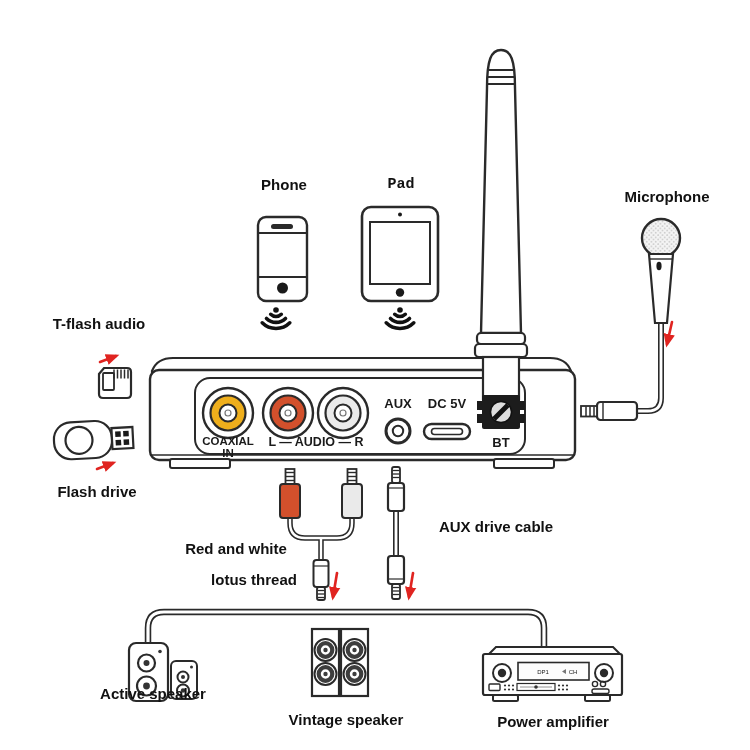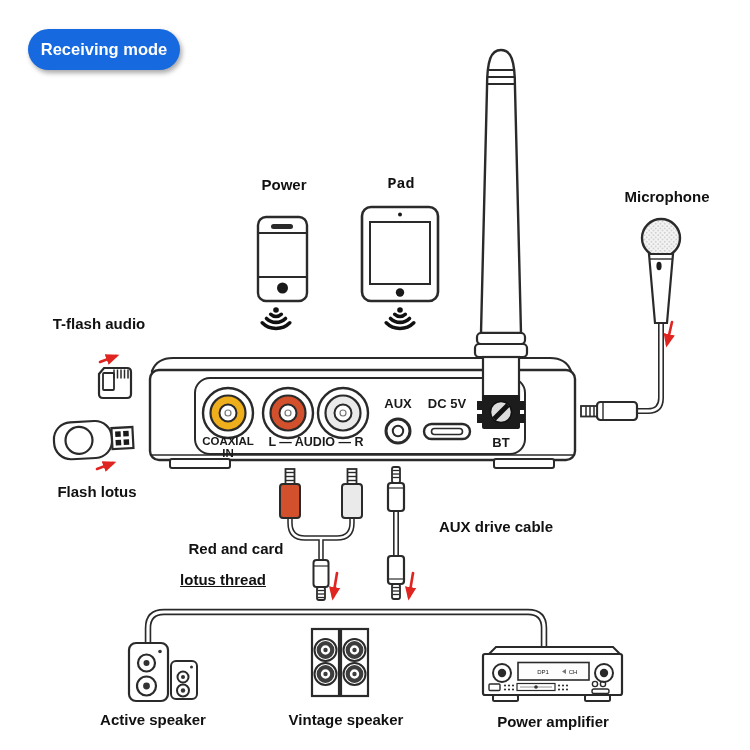"Receiving mode" div.badge { html: <div>Receiving mode</div> -> none }
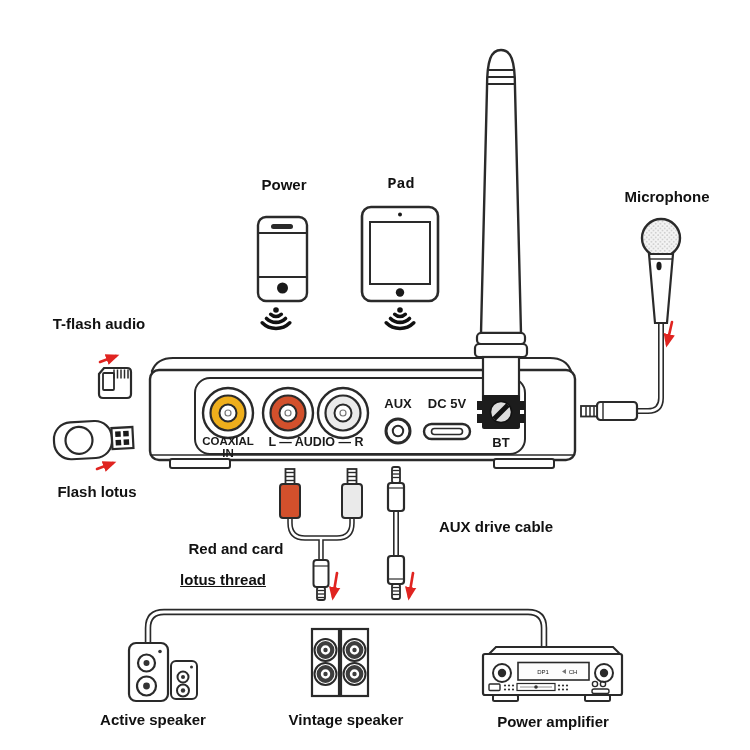"Power" div.lbl { text: Power -> Phone }
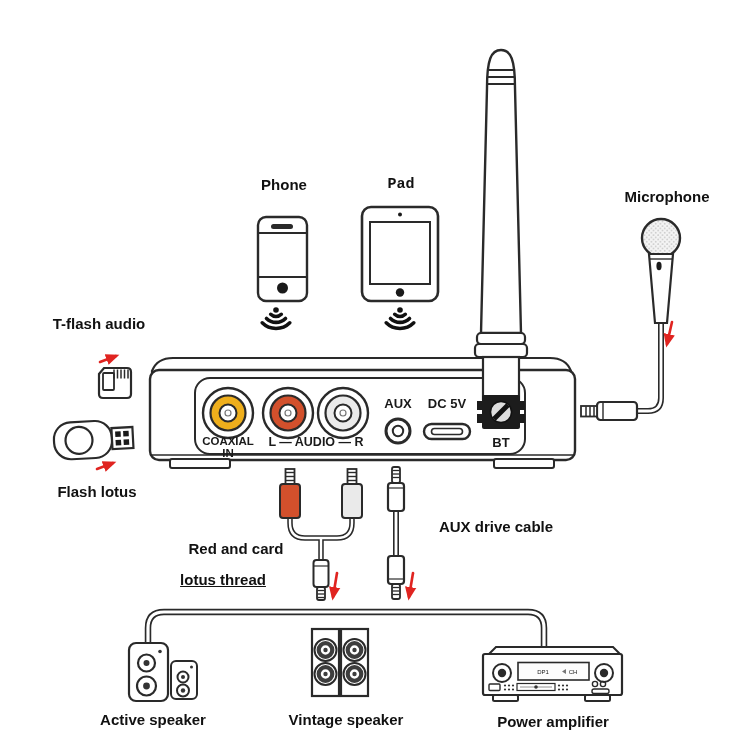"Flash lotus" div.lbl { text: lotus -> drive }
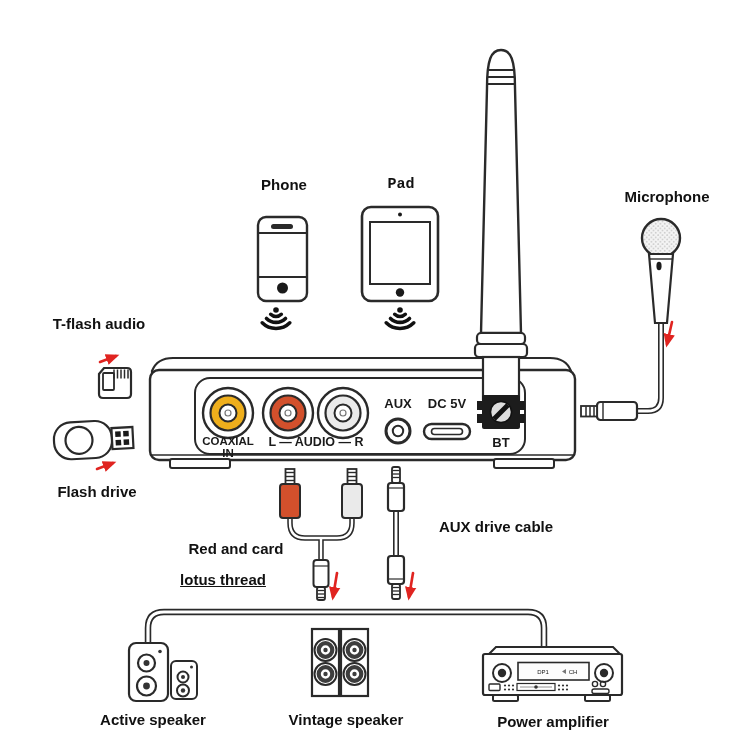"Red and card" div.lbl { text: card -> white }
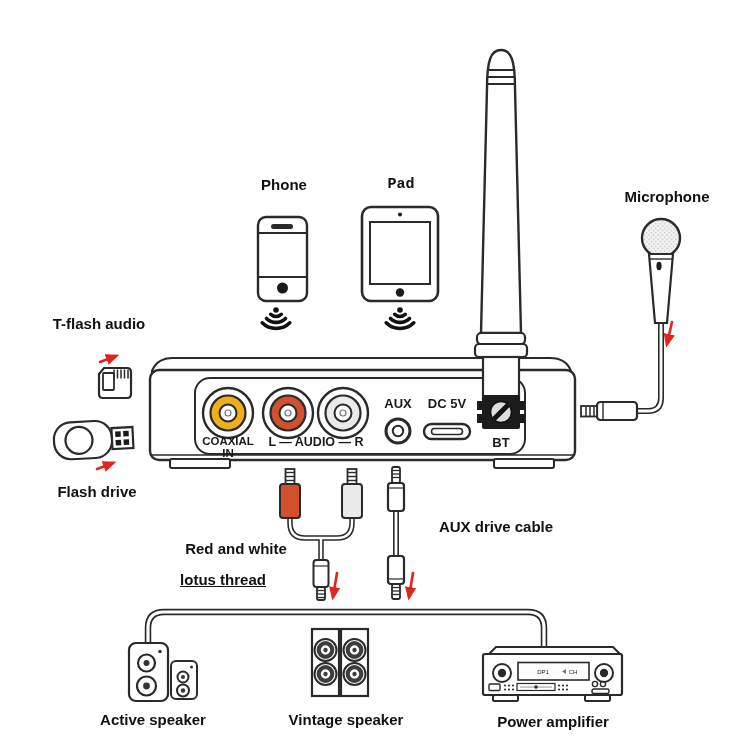"lotus thread" div.lbl { left: 223px -> 254px; text-decoration: underline -> none }
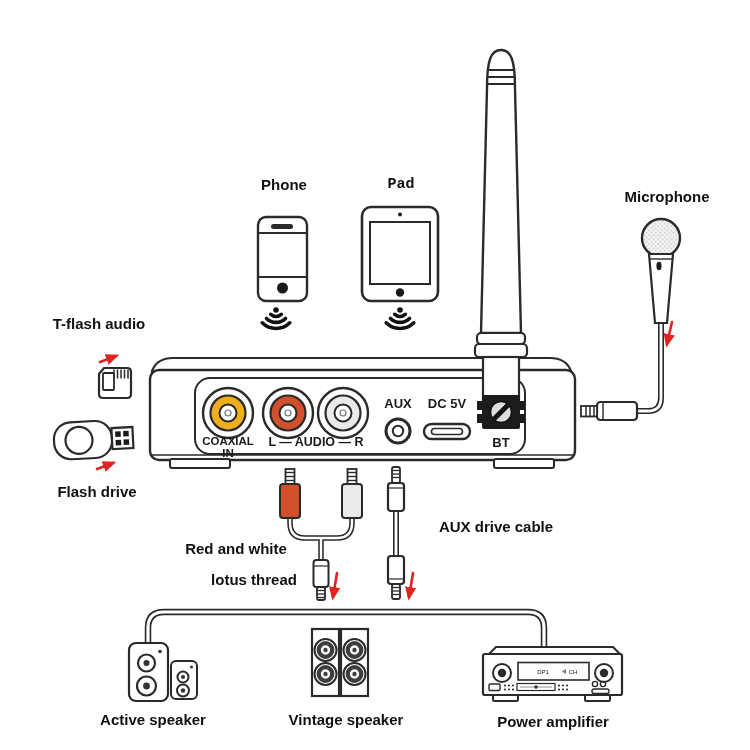"Active speaker" div.lbl { top: 711px -> 685px }
